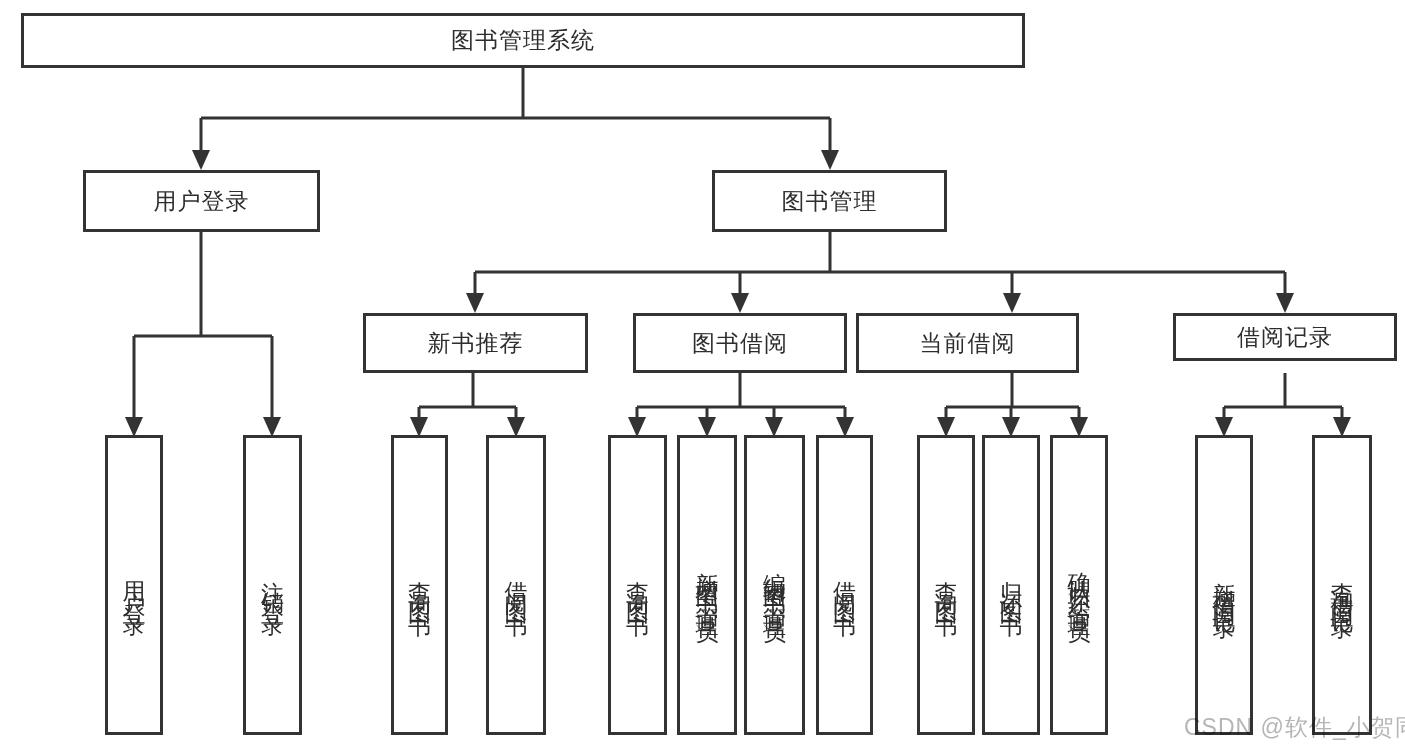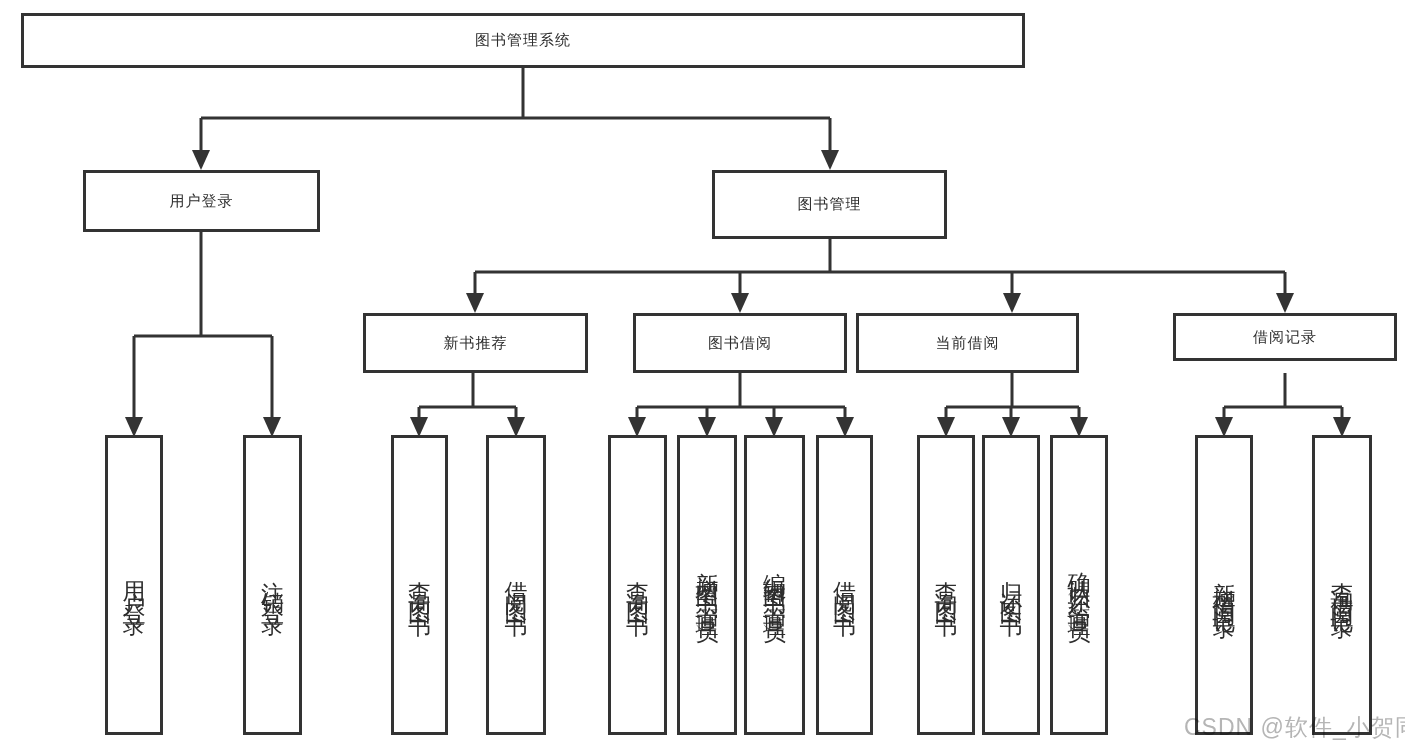"图书管理系统" .hbox { font-size: 15px -> 23px }
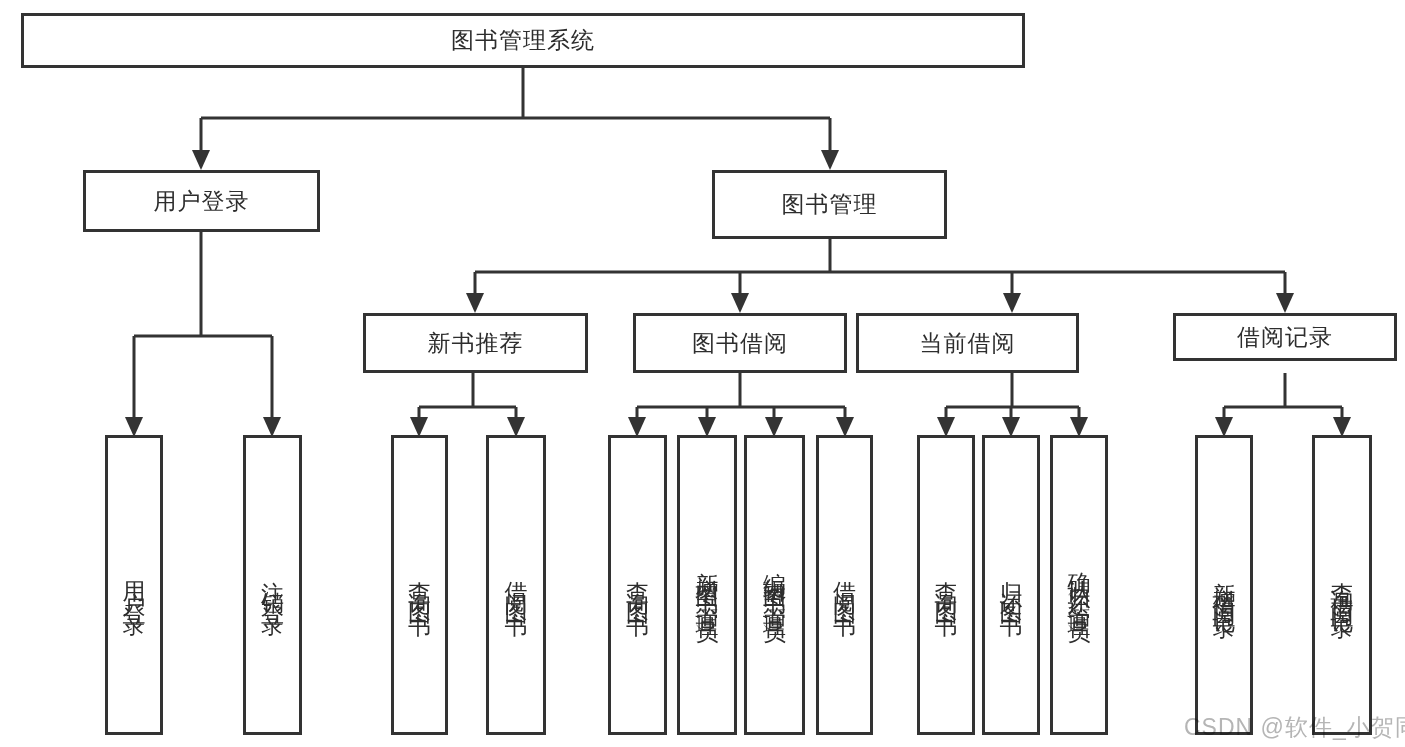"图书管理" div.hbox { height: 69px -> 62px }
